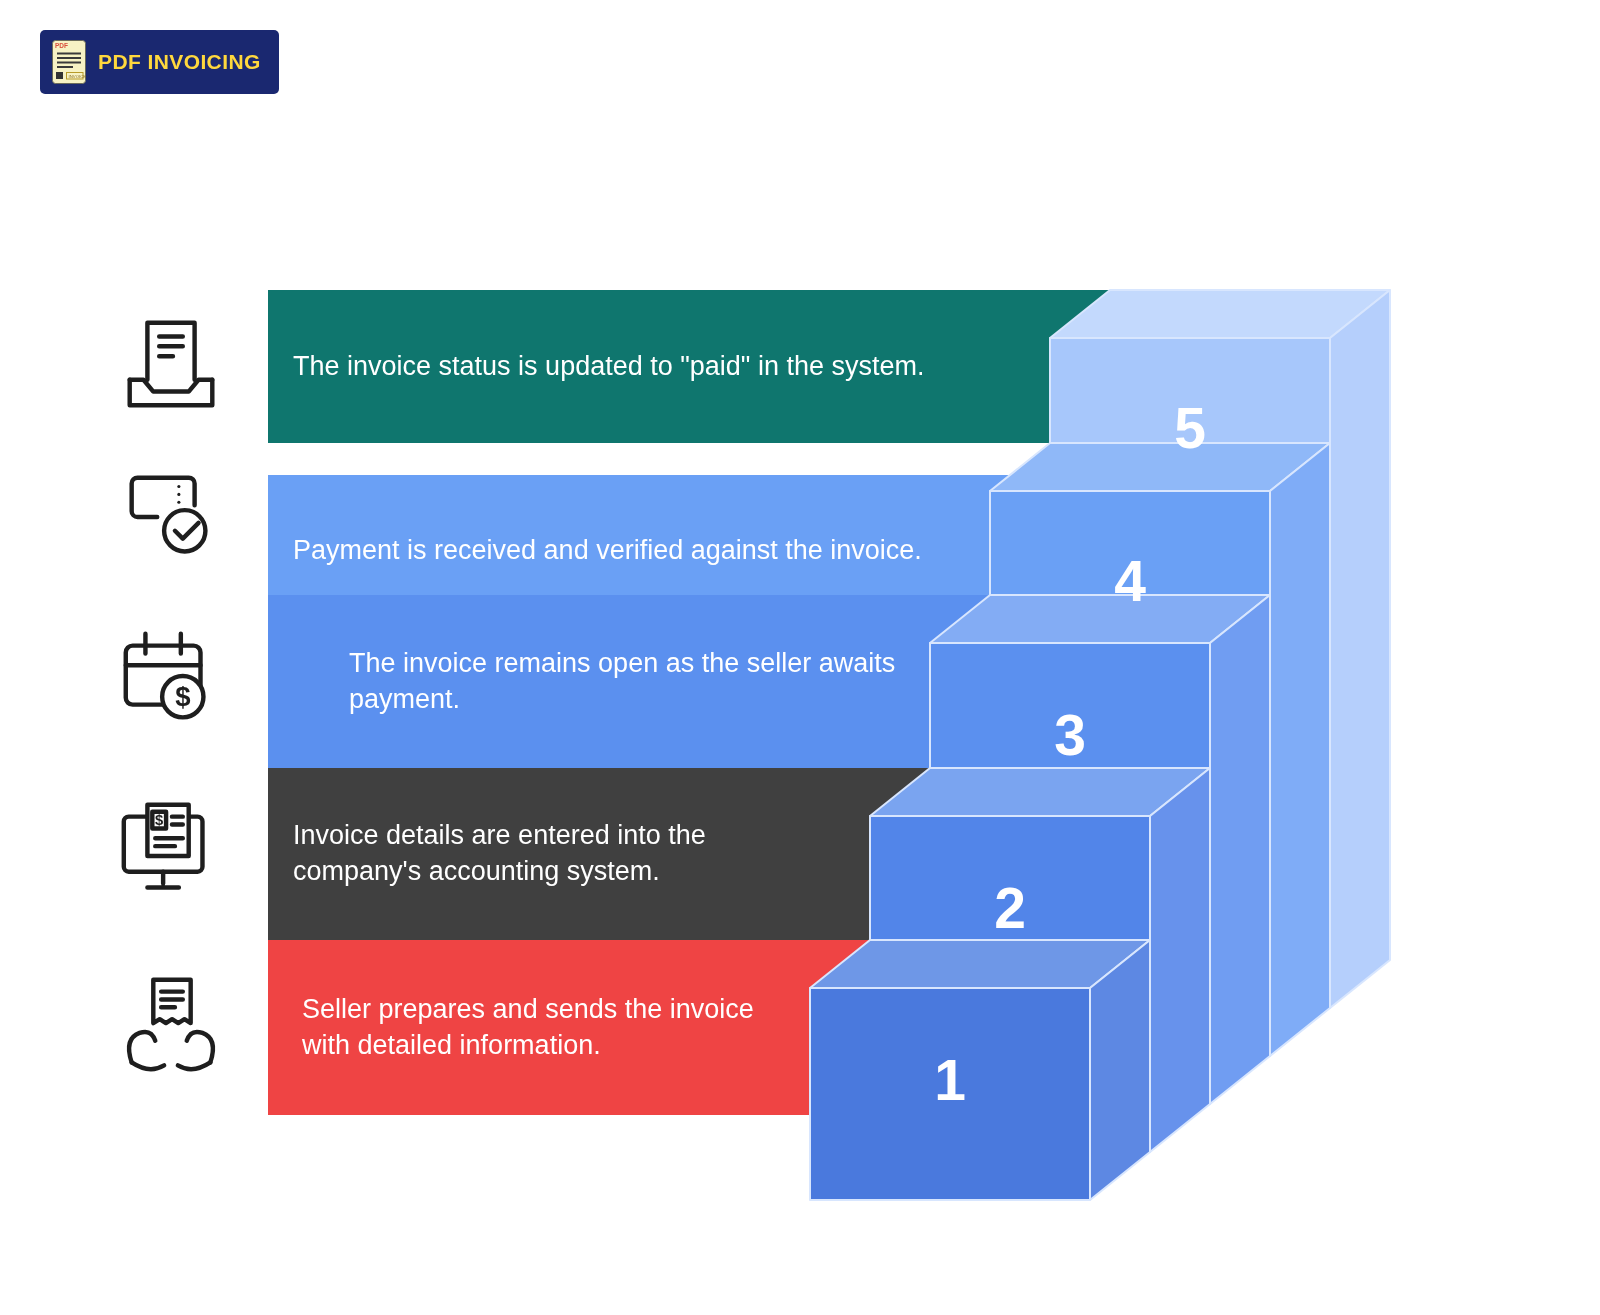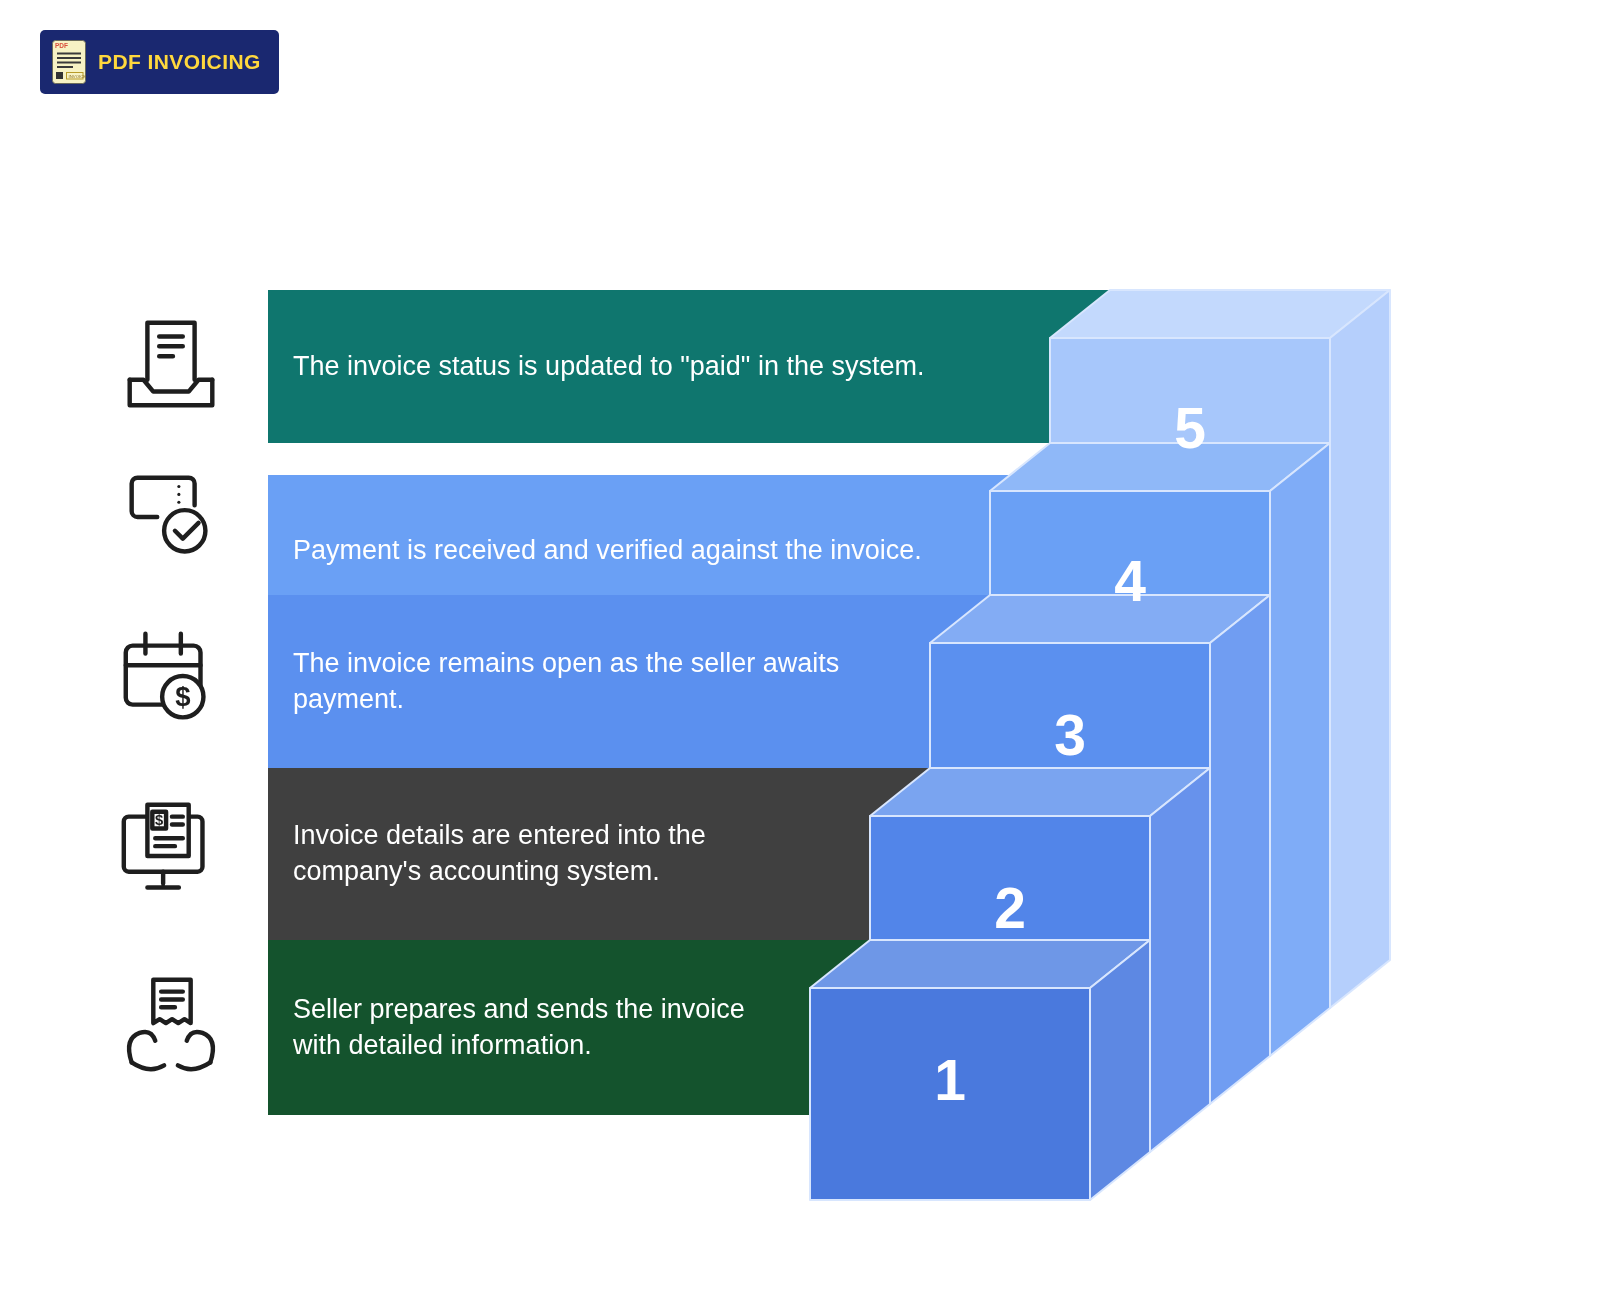"The invoice remains open as" .b3 { justify-content: none -> center }
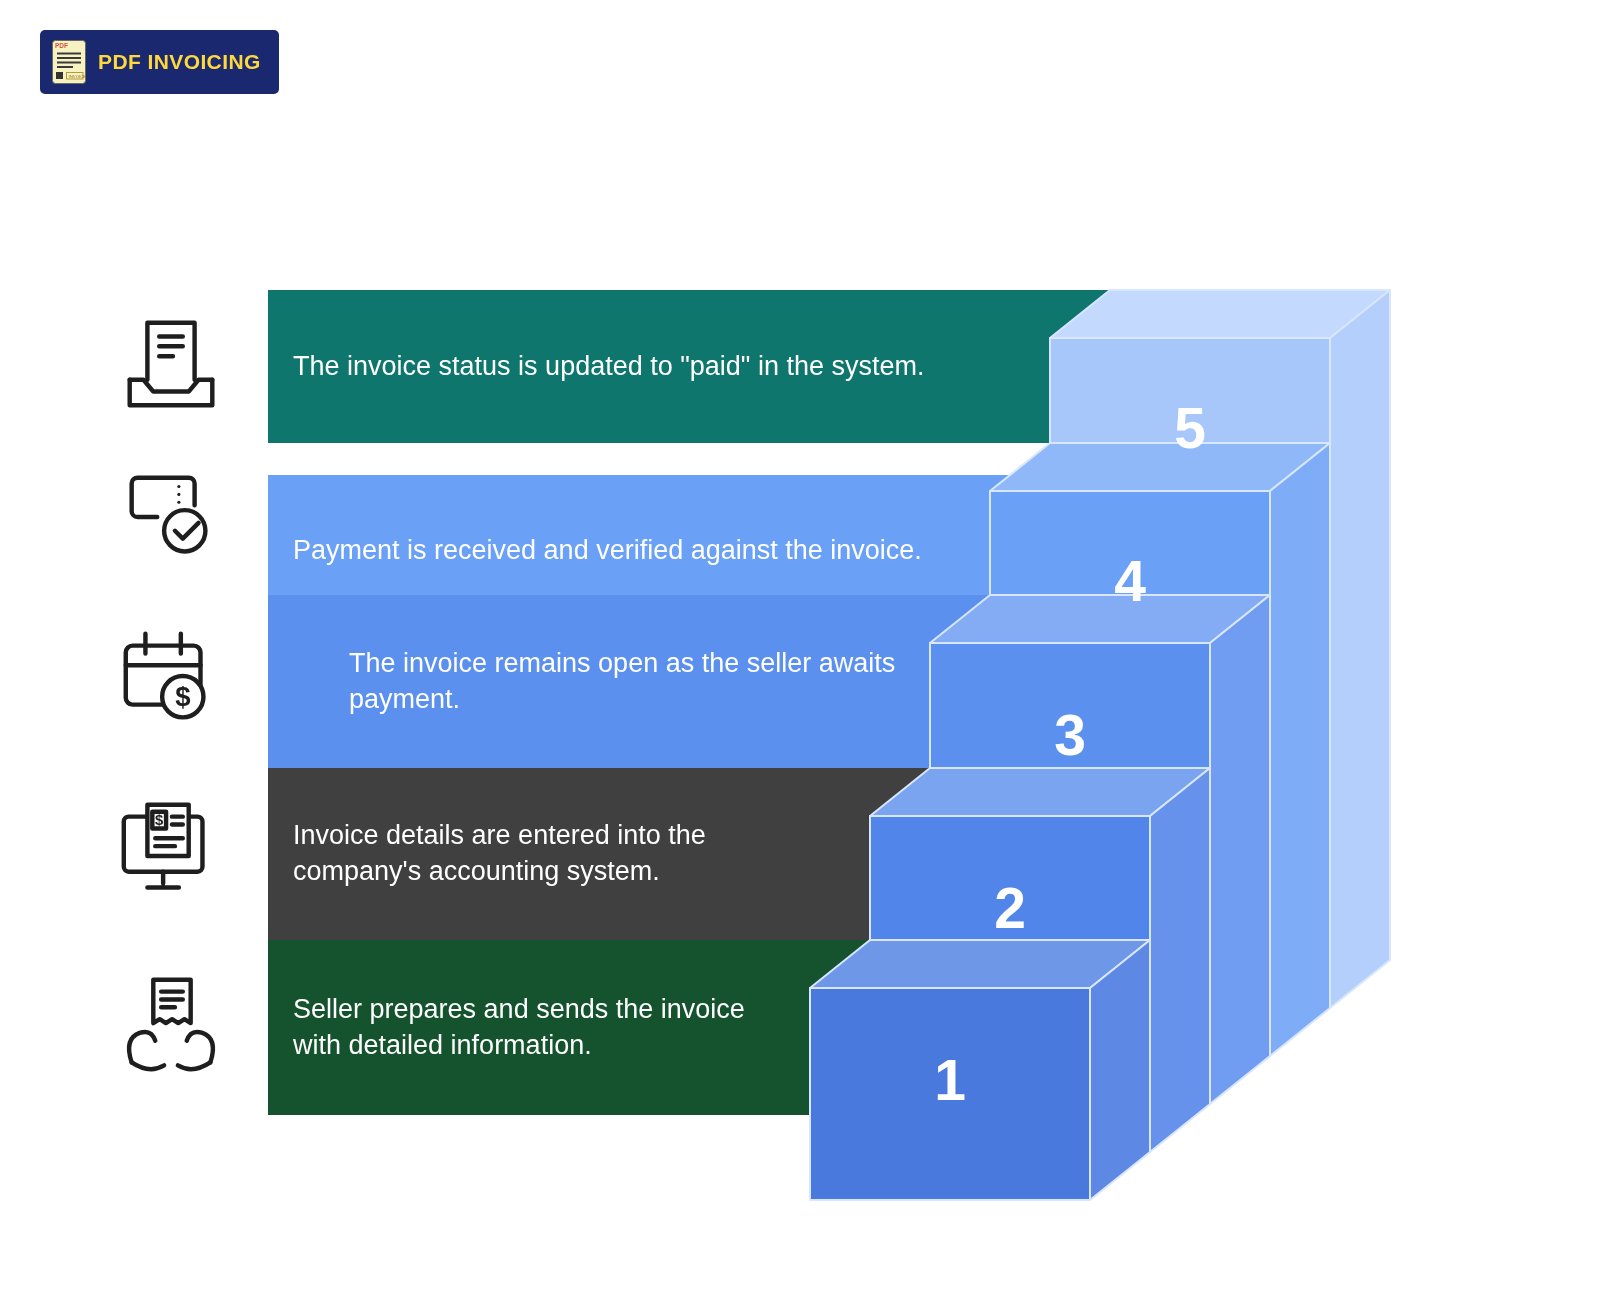"Seller prepares and sends the" div.band { background-color: #14532d -> #ef4444; padding-left: none -> 9px }
